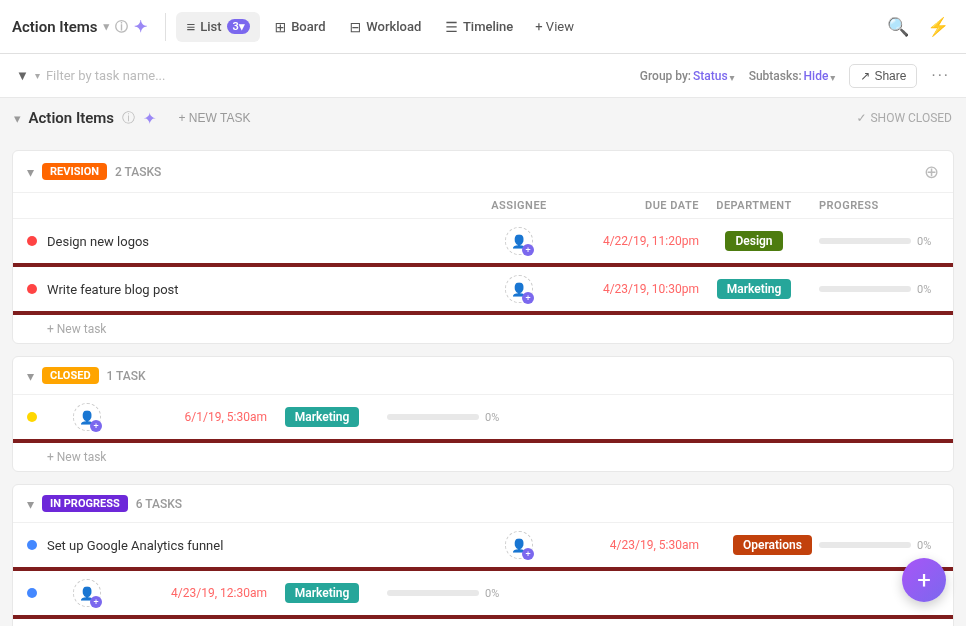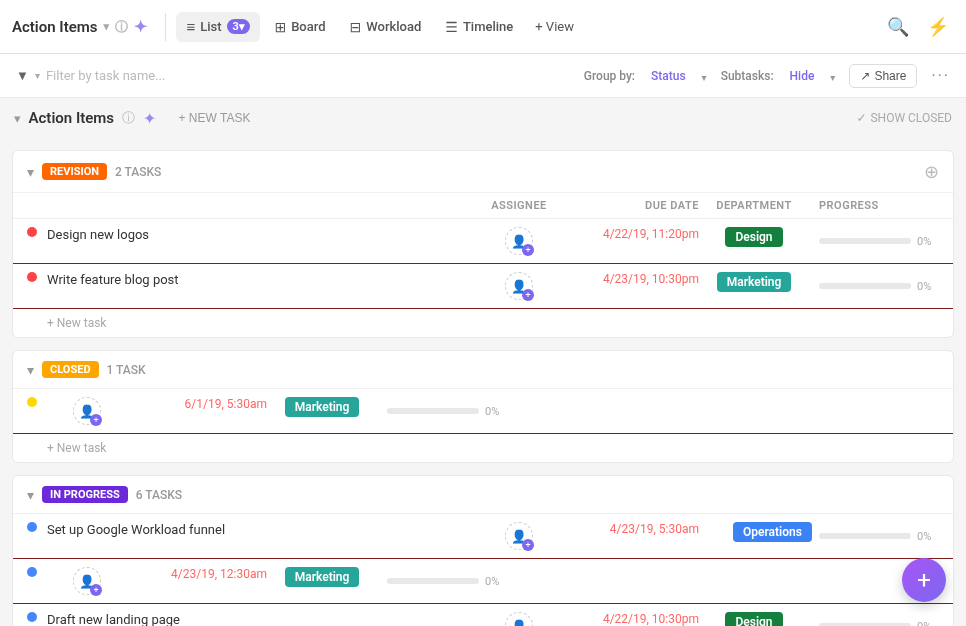"Group by:" .toolbar-control { gap: 16px -> 2px }
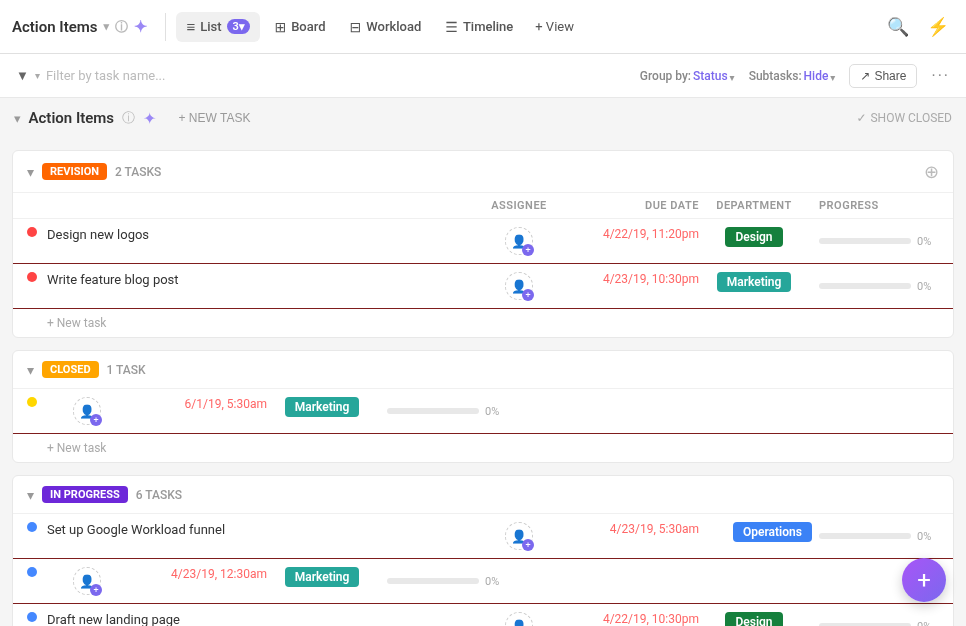"Design new logos" .task-row { align-items: none -> center; border-bottom: 1px solid #7f1d1d -> 4px solid #7f1d1d }
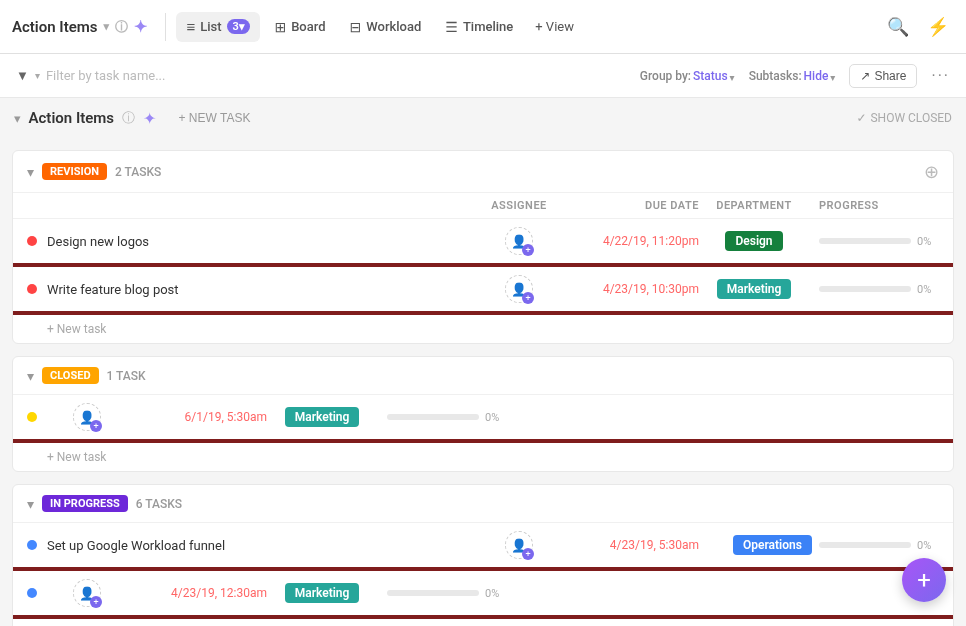"Design" .dept-design { background: #15803d -> #4d7c0f }
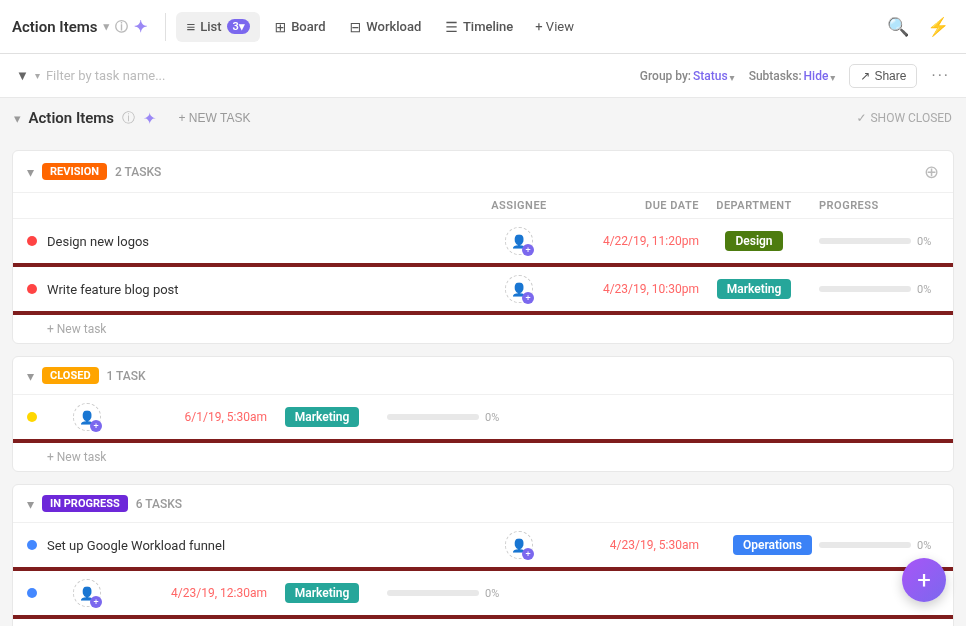"Set up Google Workload funnel" div.task-name { text: Workload -> Analytics }
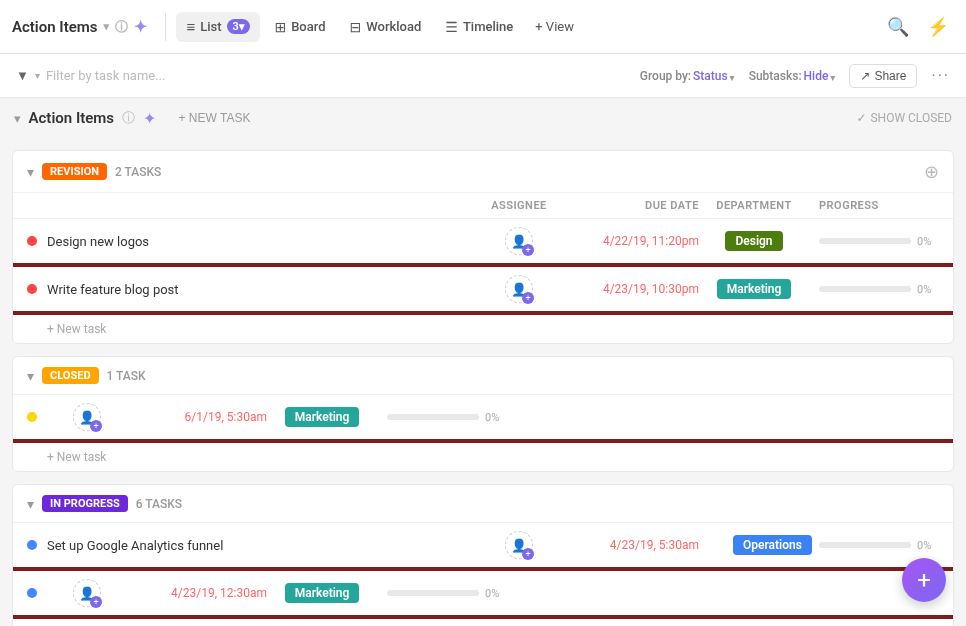"Operations" .dept-operations { background: #3b82f6 -> #c2410c }
